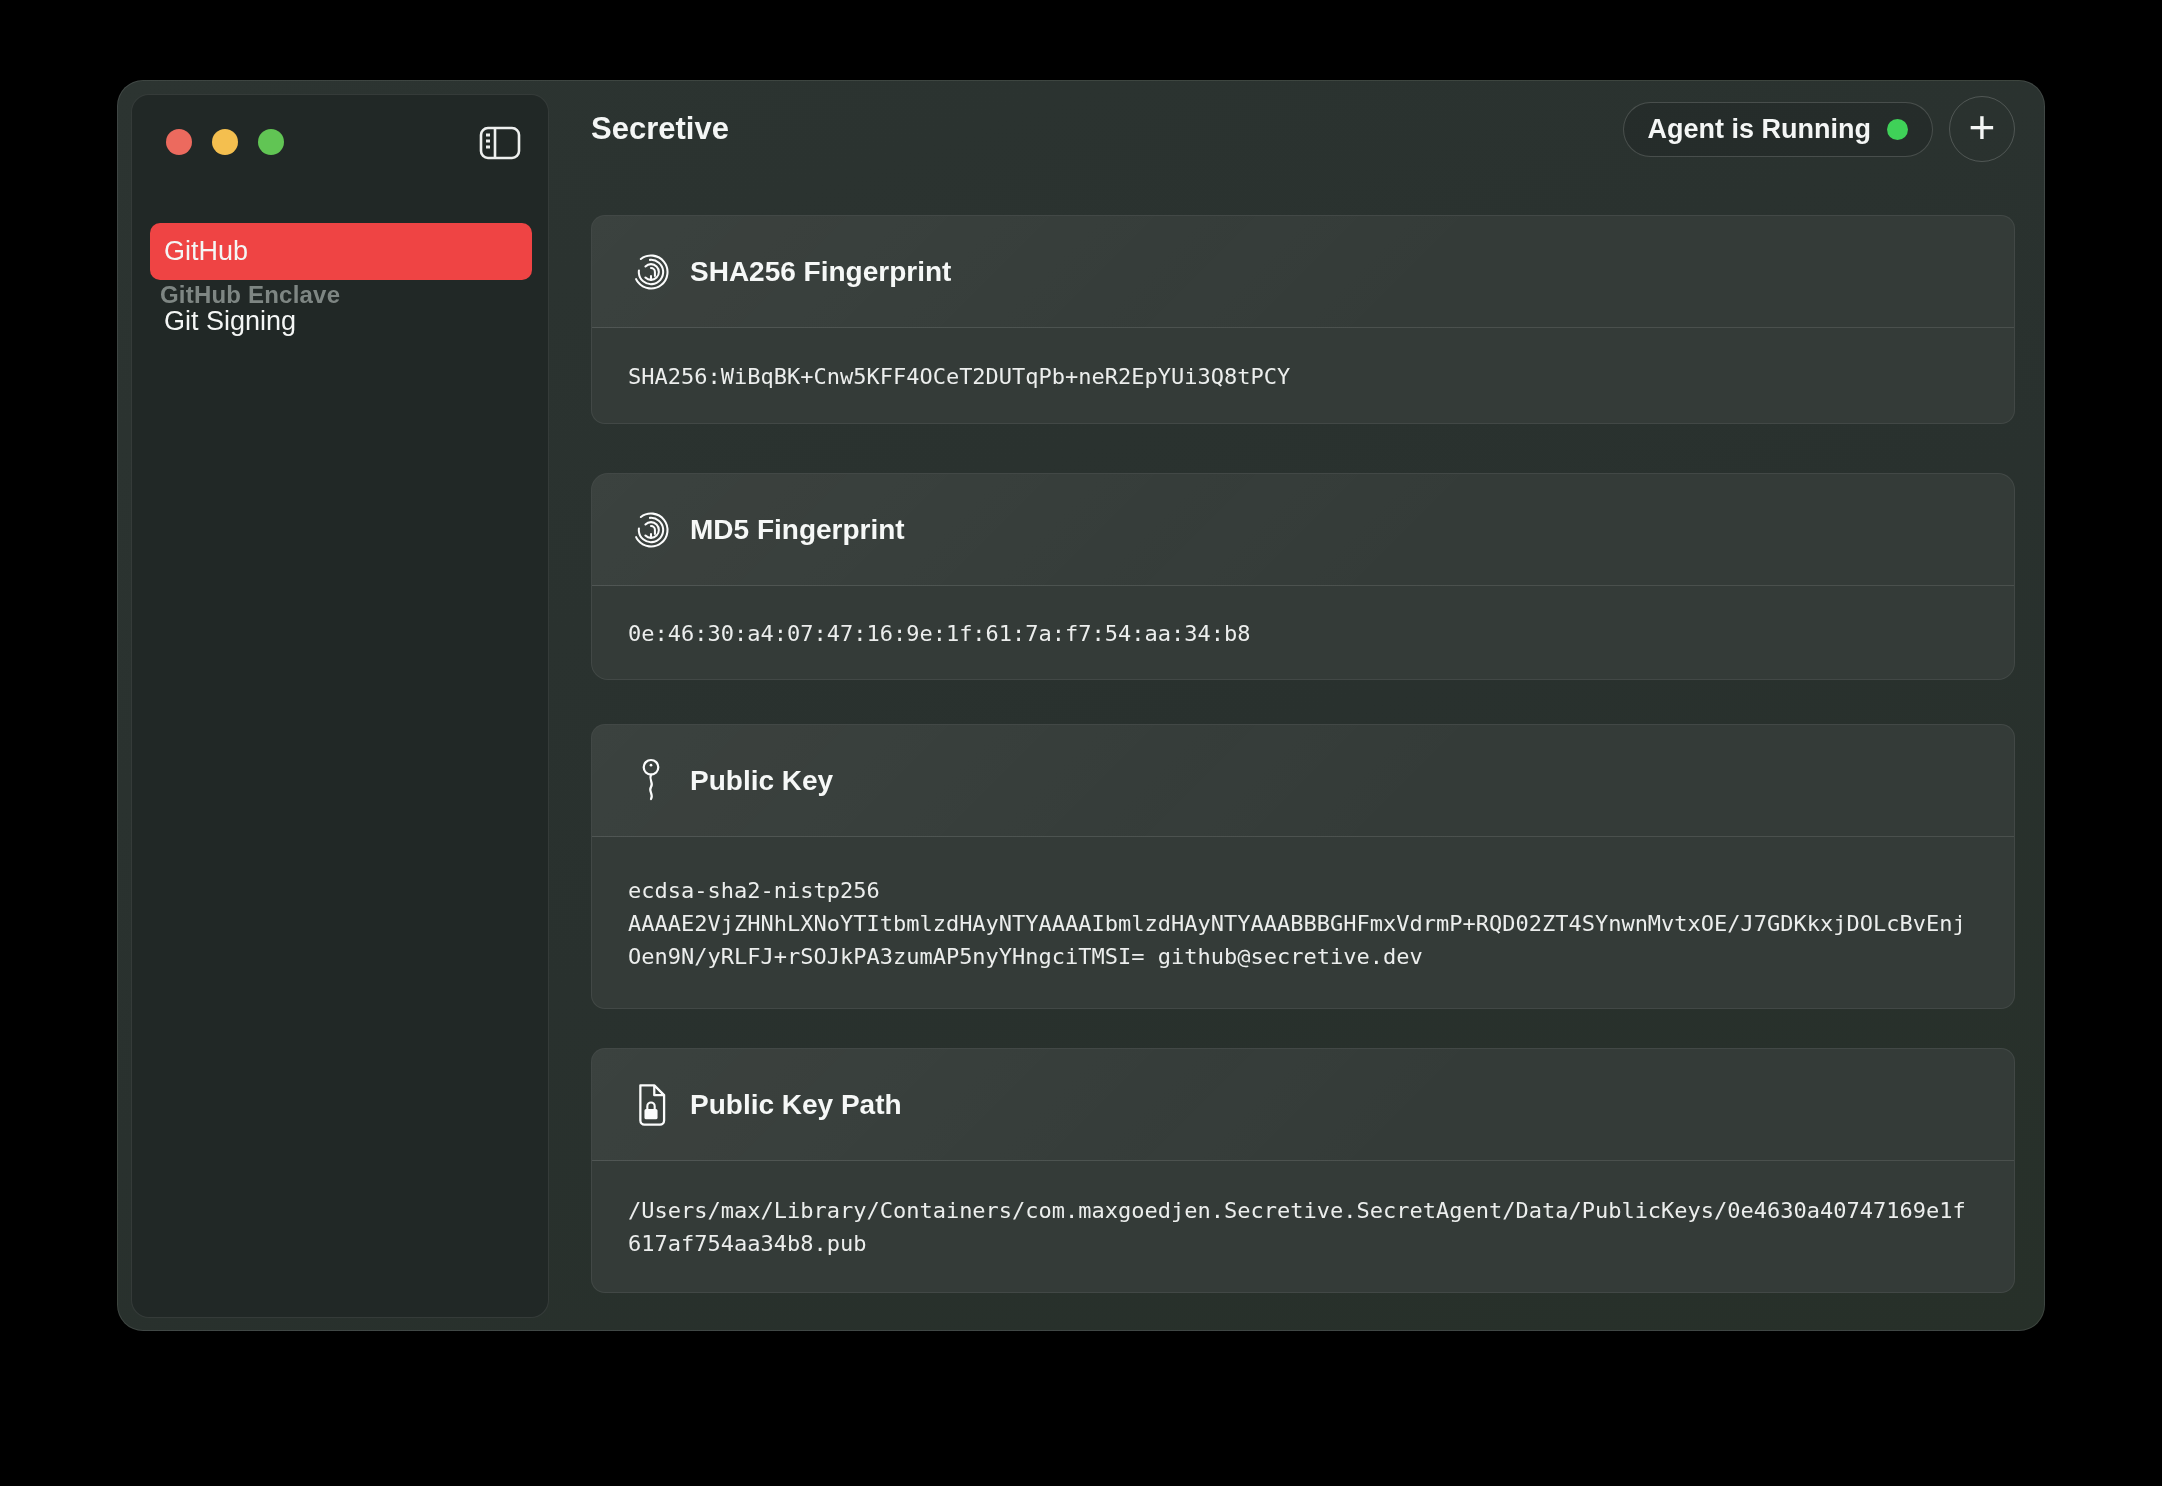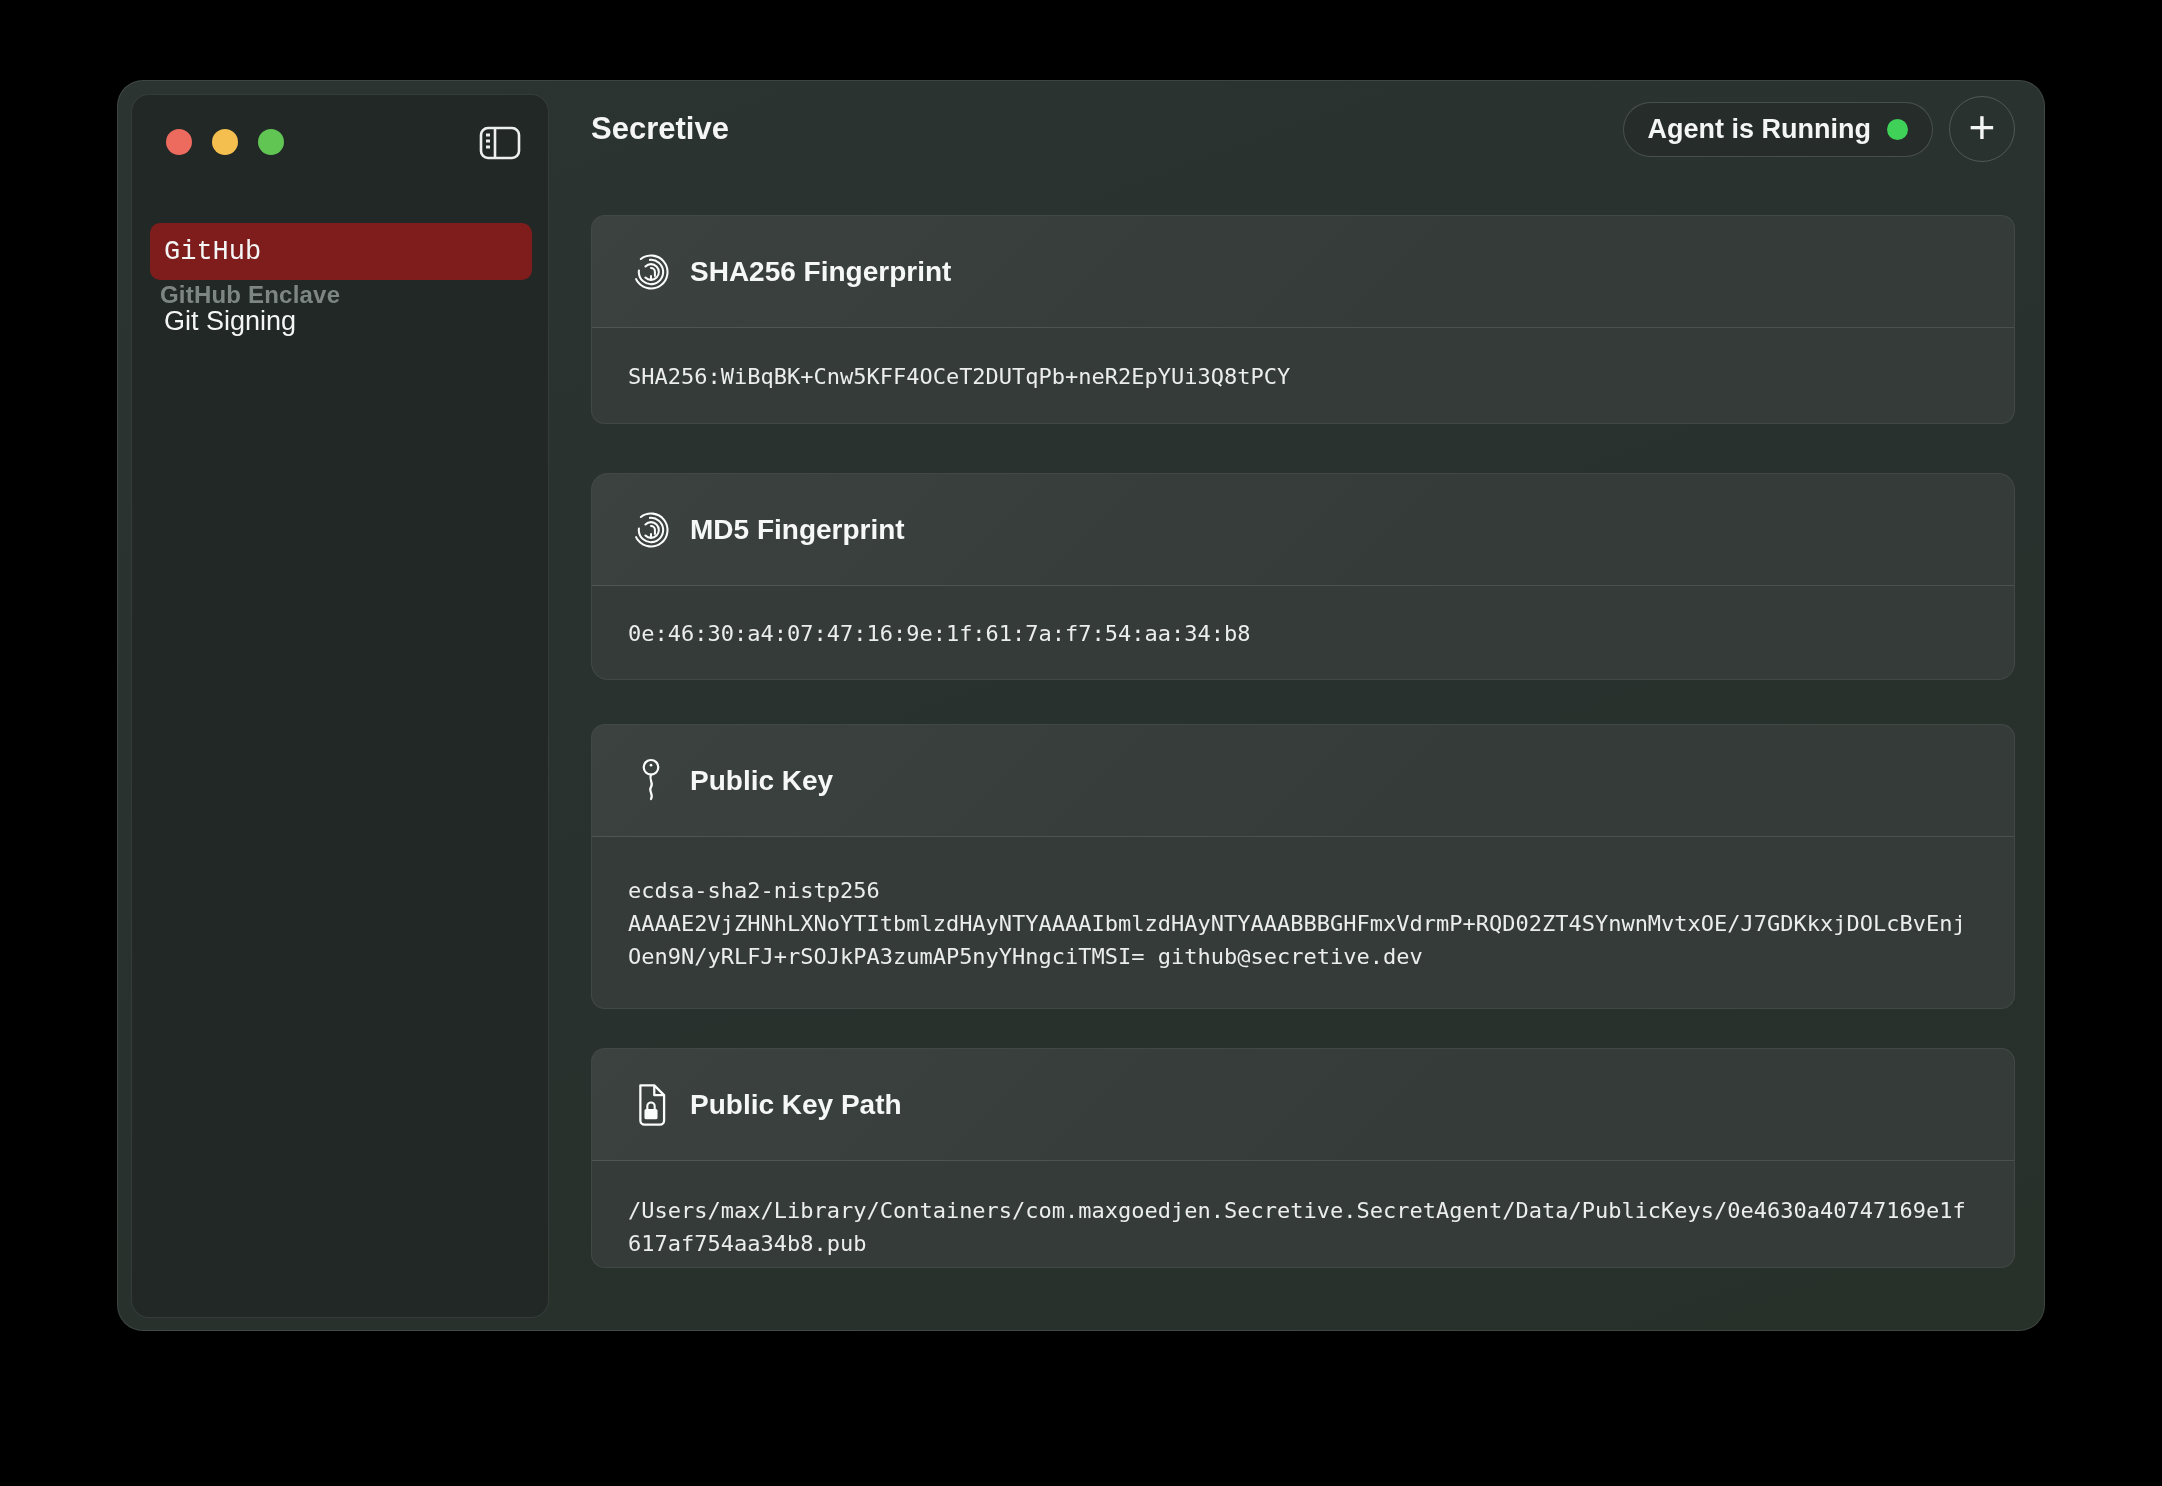"GitHub" .nav-item.selected { background: #7f1d1d -> #ef4444; font-family: Liberation Mono, monospace -> none }
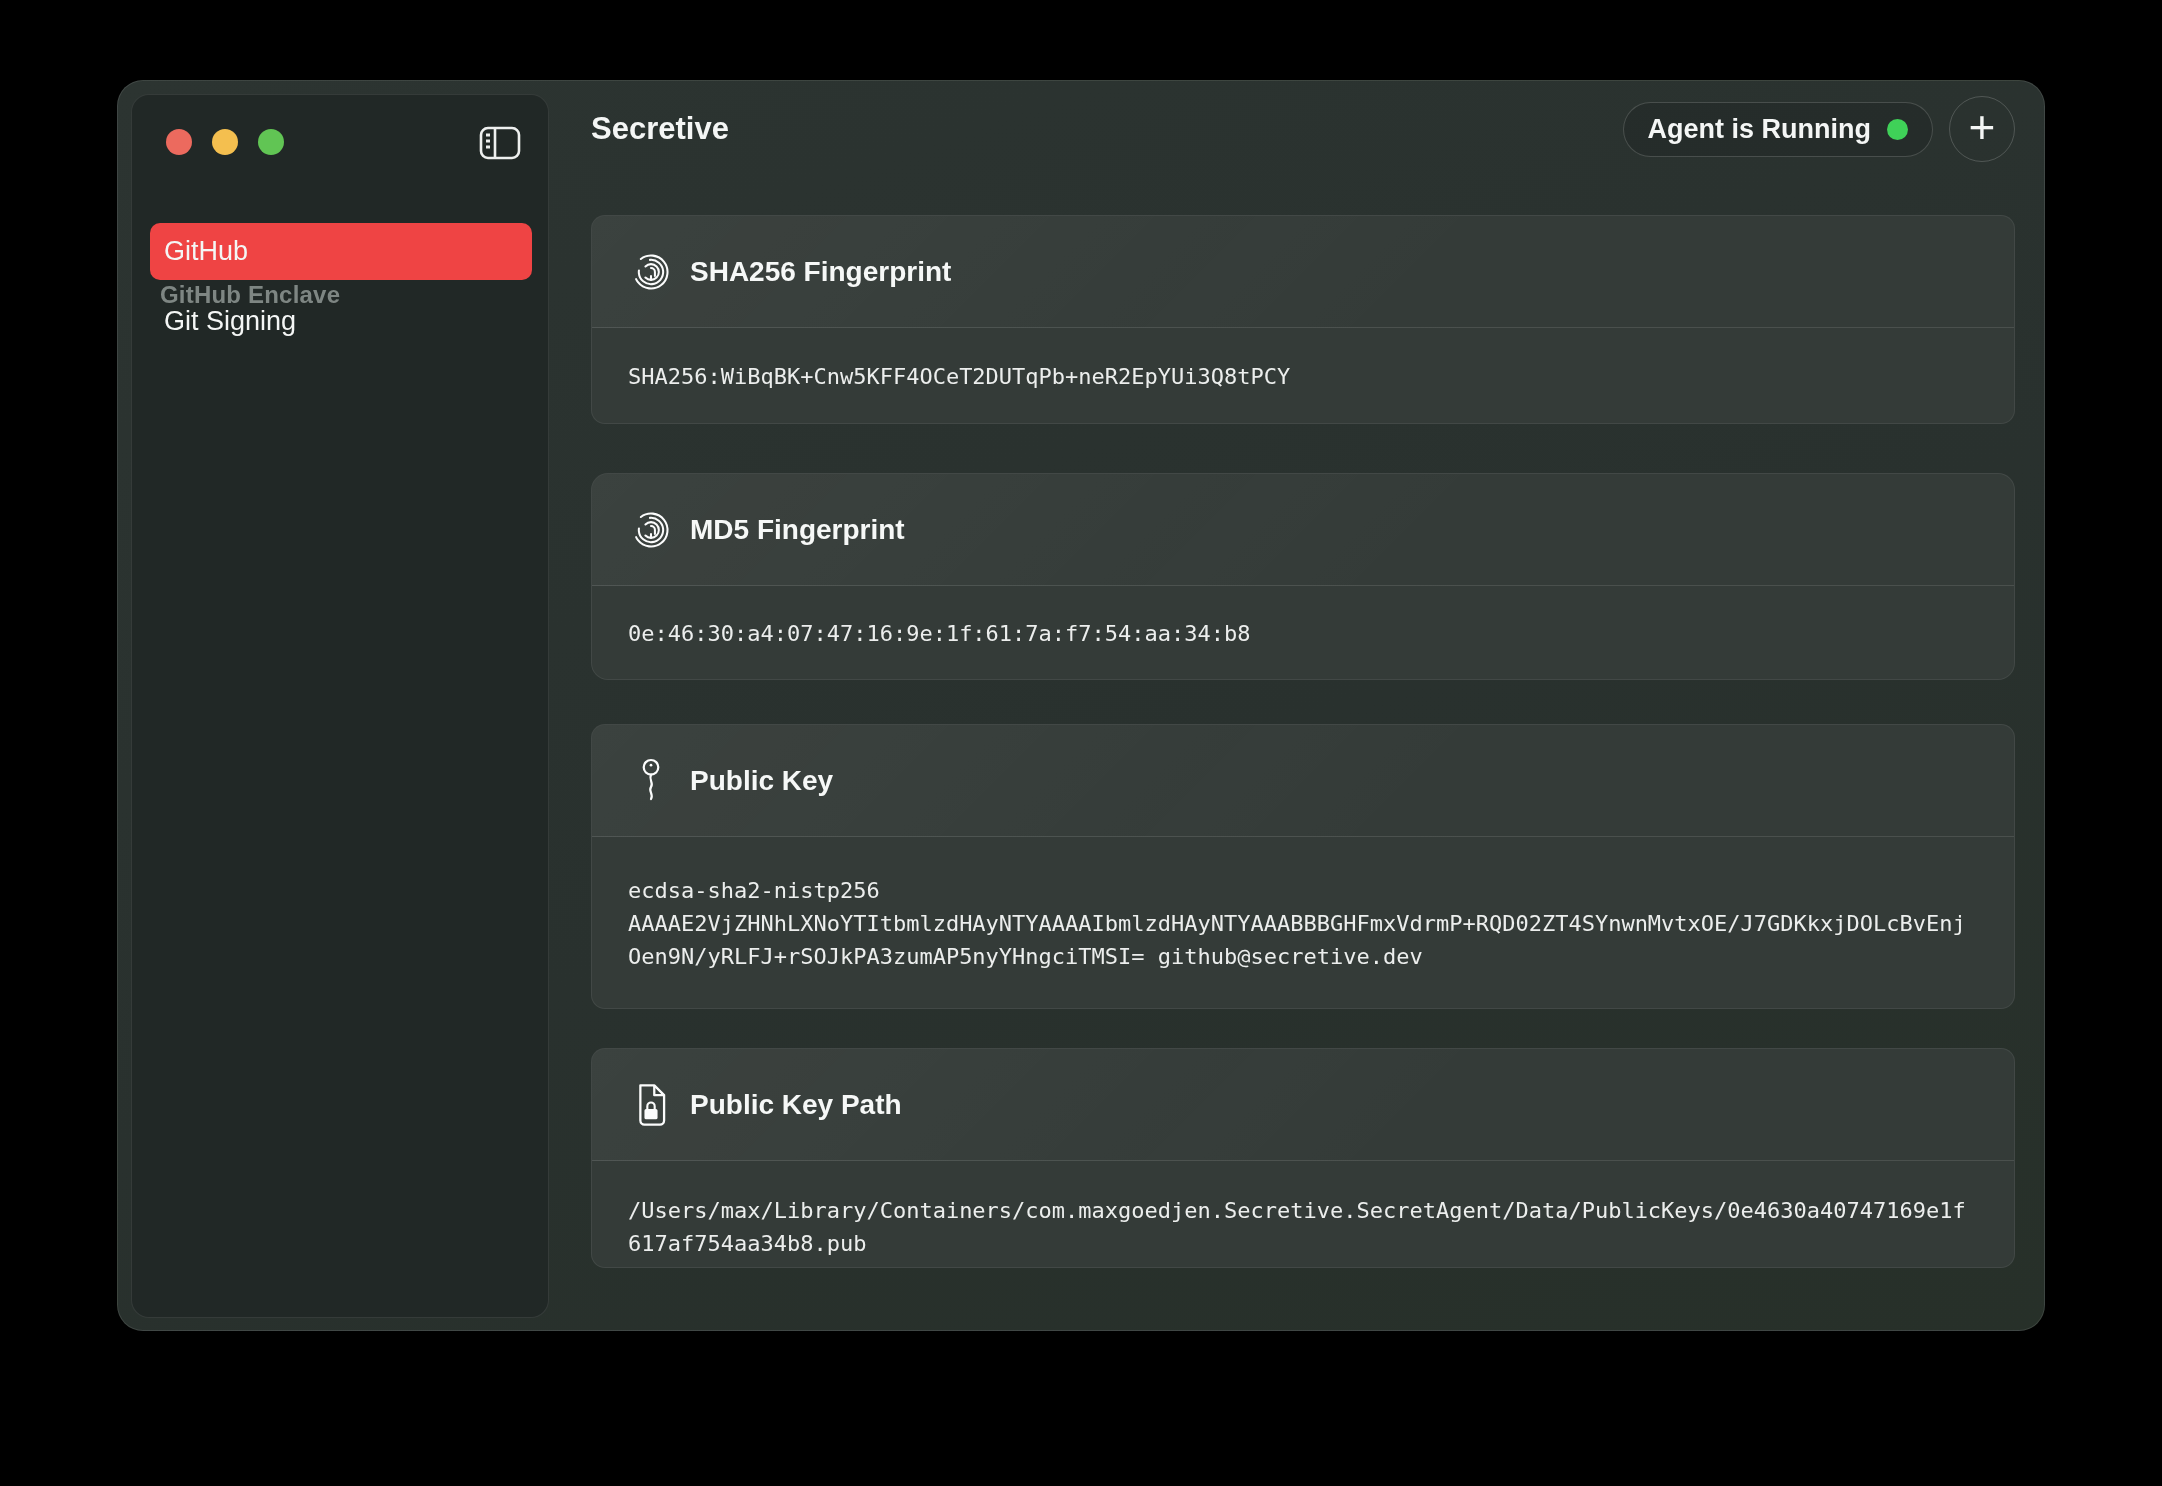"Public Key Path" .card-4 { height: 220px -> 245px }
